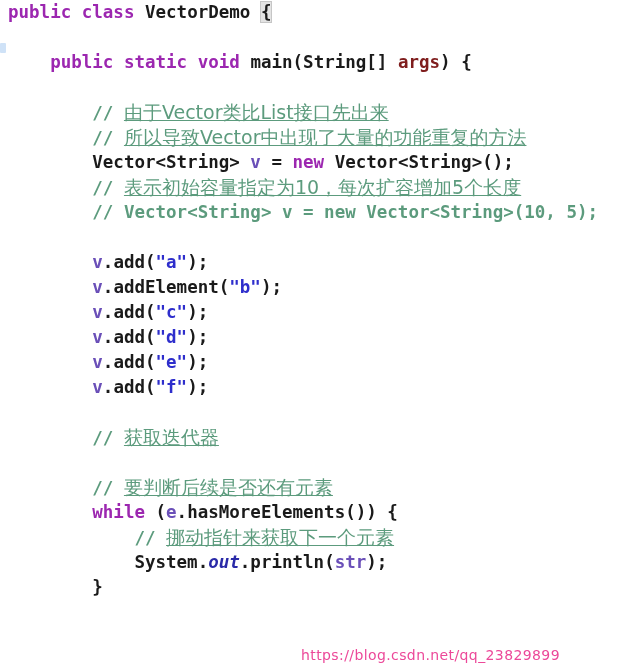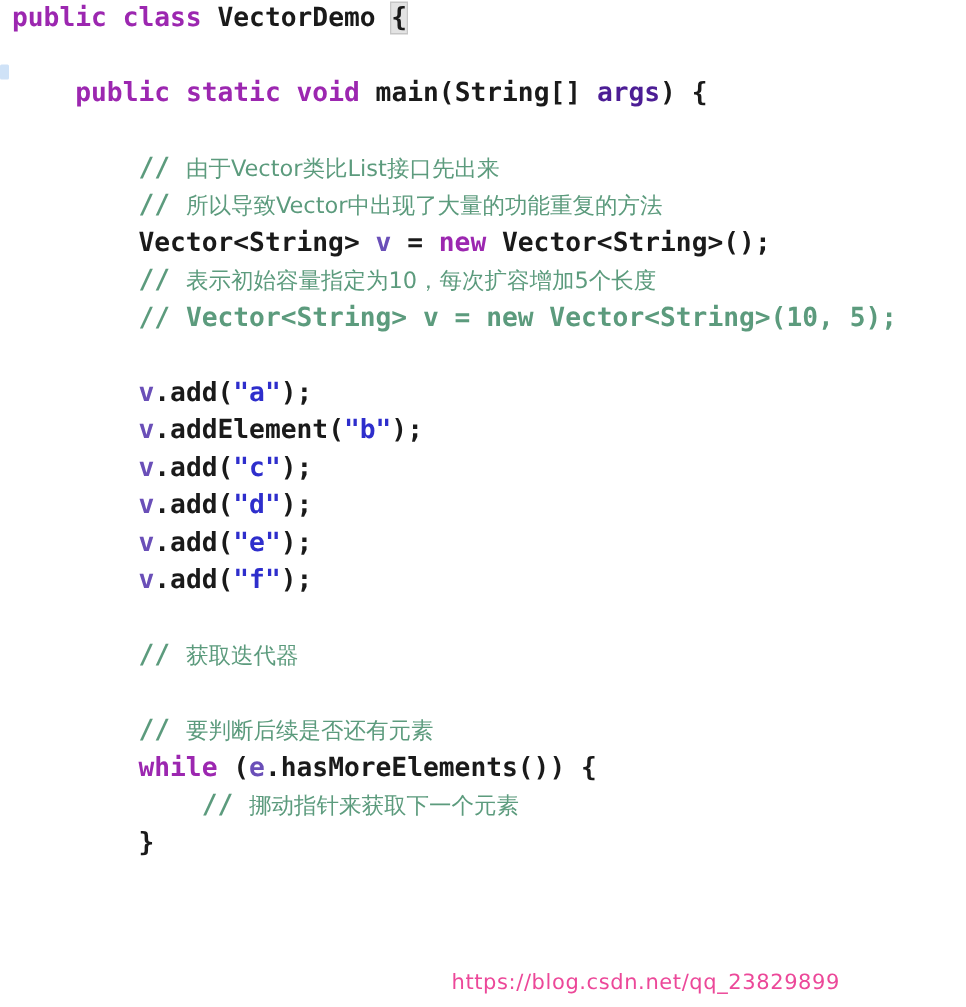"args" .param { color: #4c1d95 -> #7f1d1d }
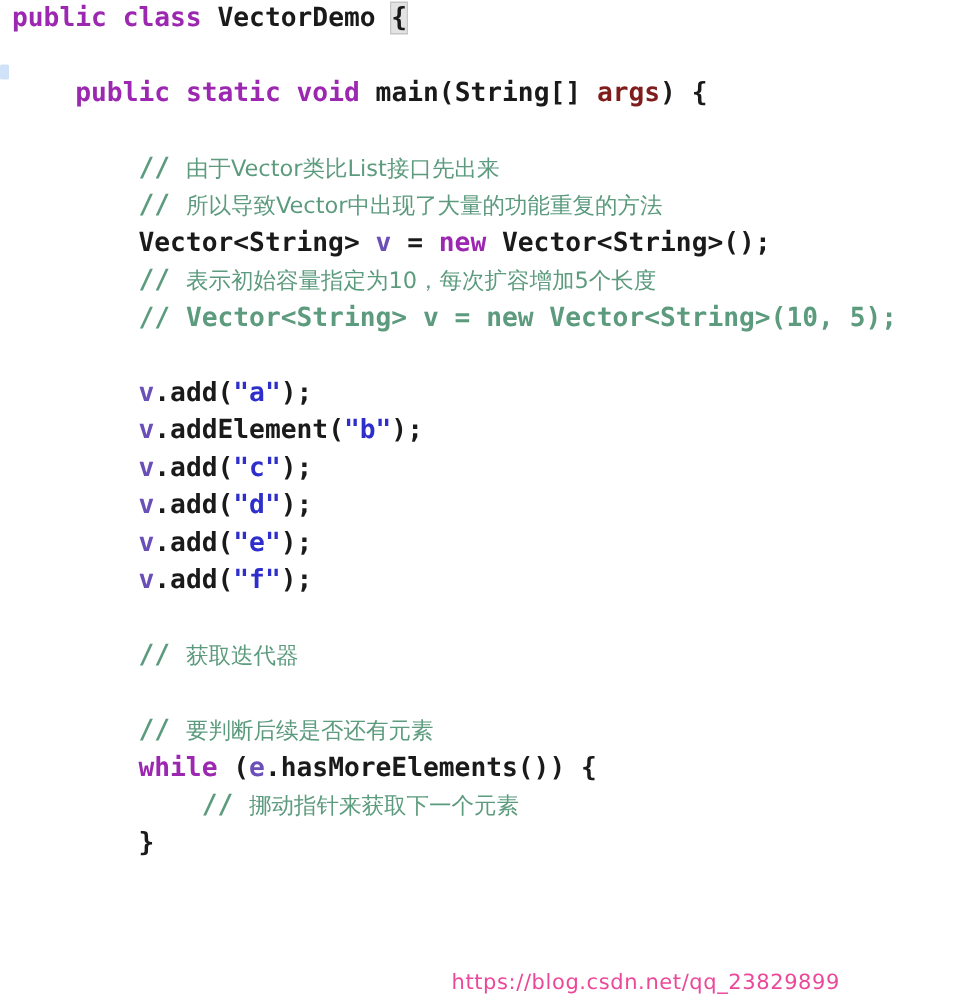"由于Vector类比List接口先出来" .cmt-cn { font-size: 15px -> 19px; text-decoration: none -> underline }
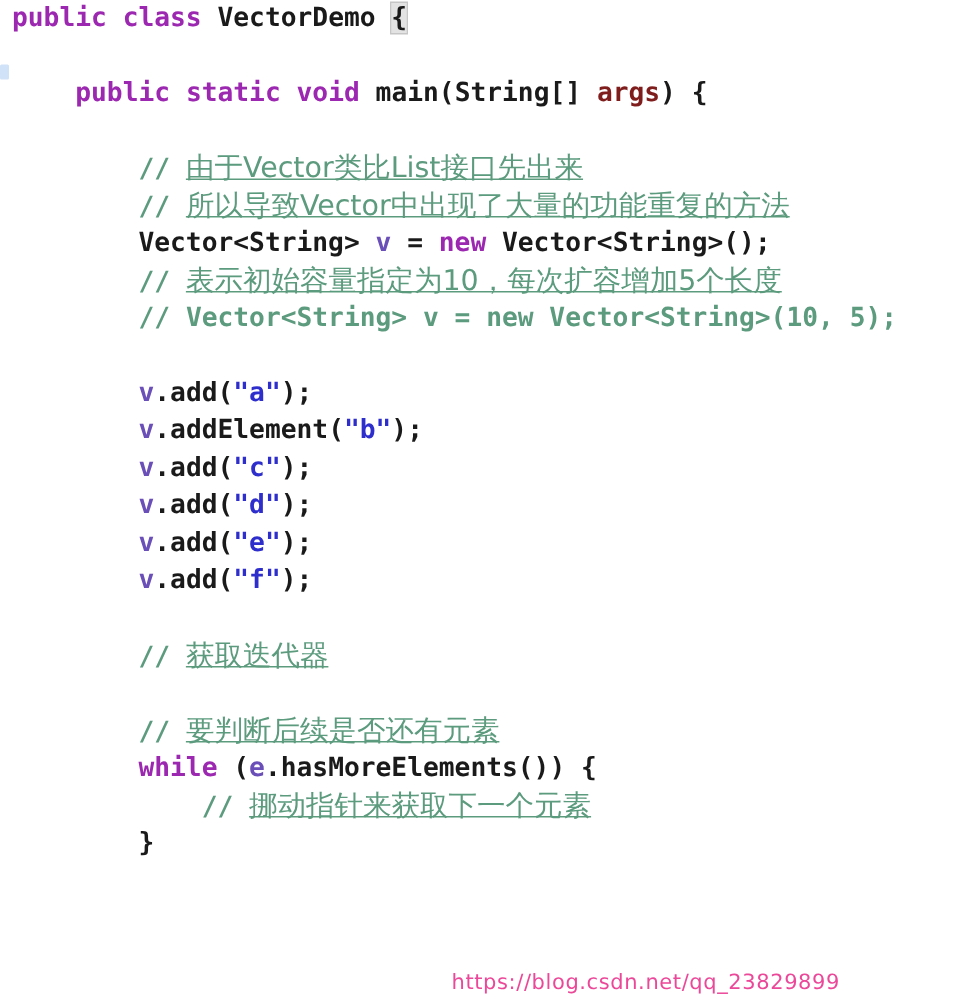"System.out.println(str);" div.line { html: none -> <div><span> </span><span>System</span><span>.</span><span>out</span><span>.</span><span>println</span><span>(</span><span>str</span><span>);</span></div> }
